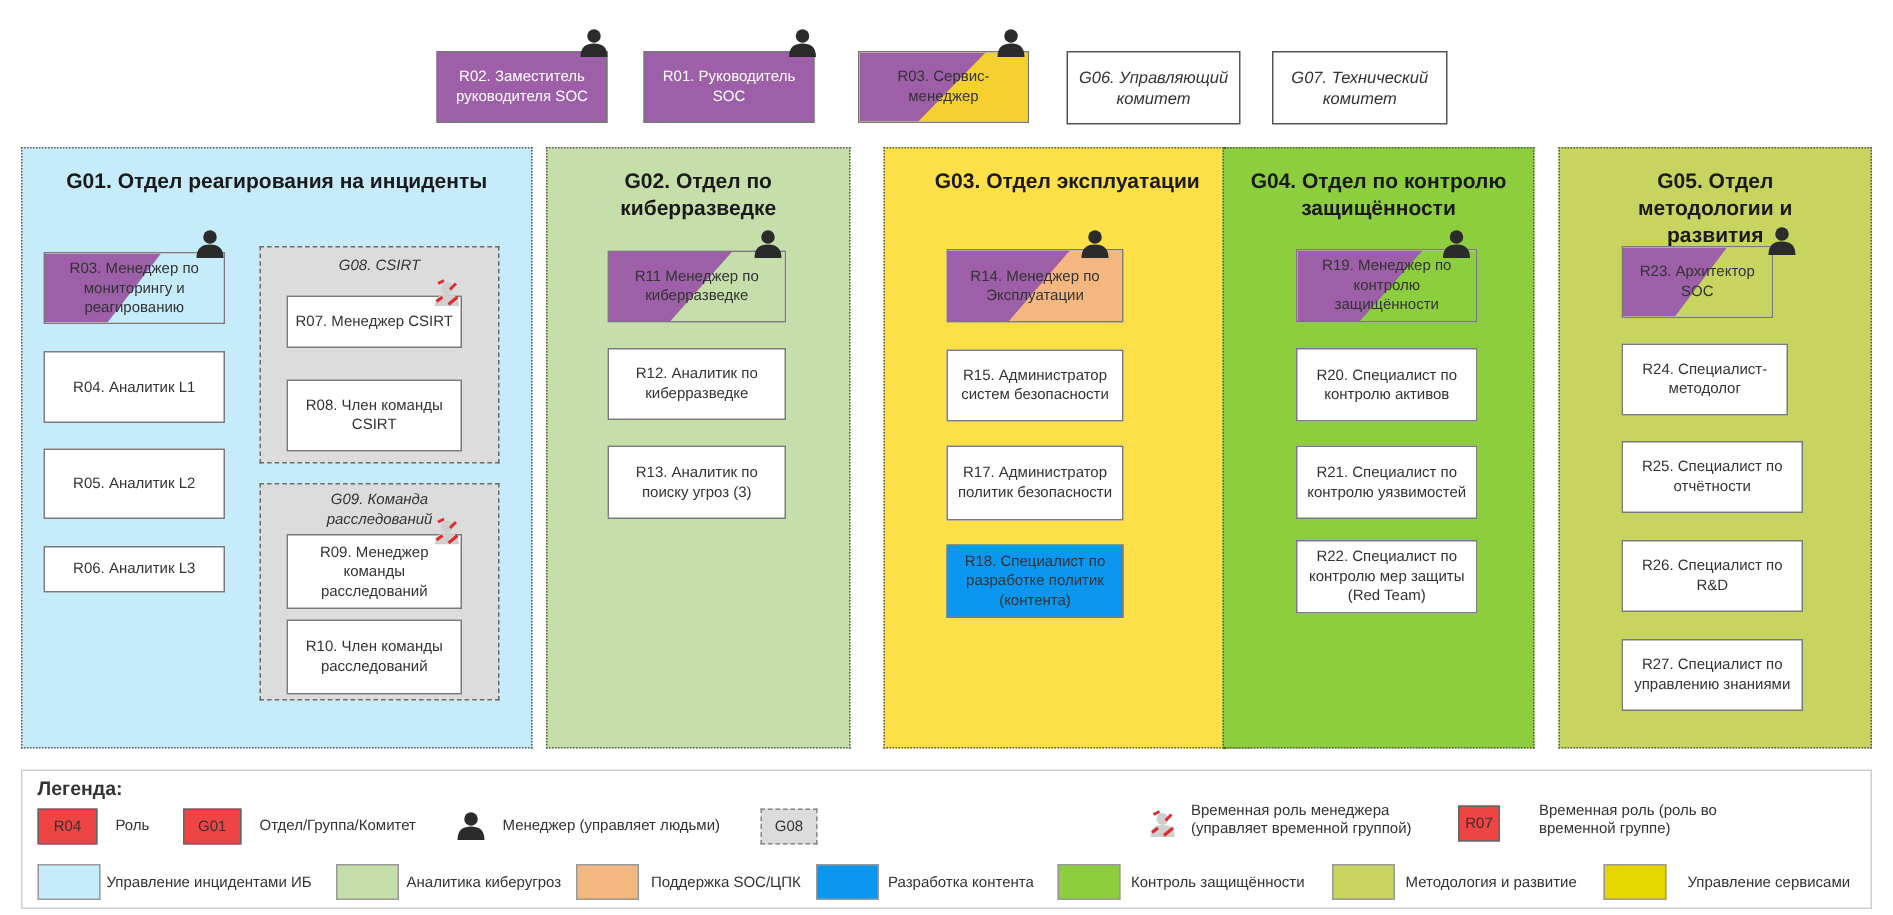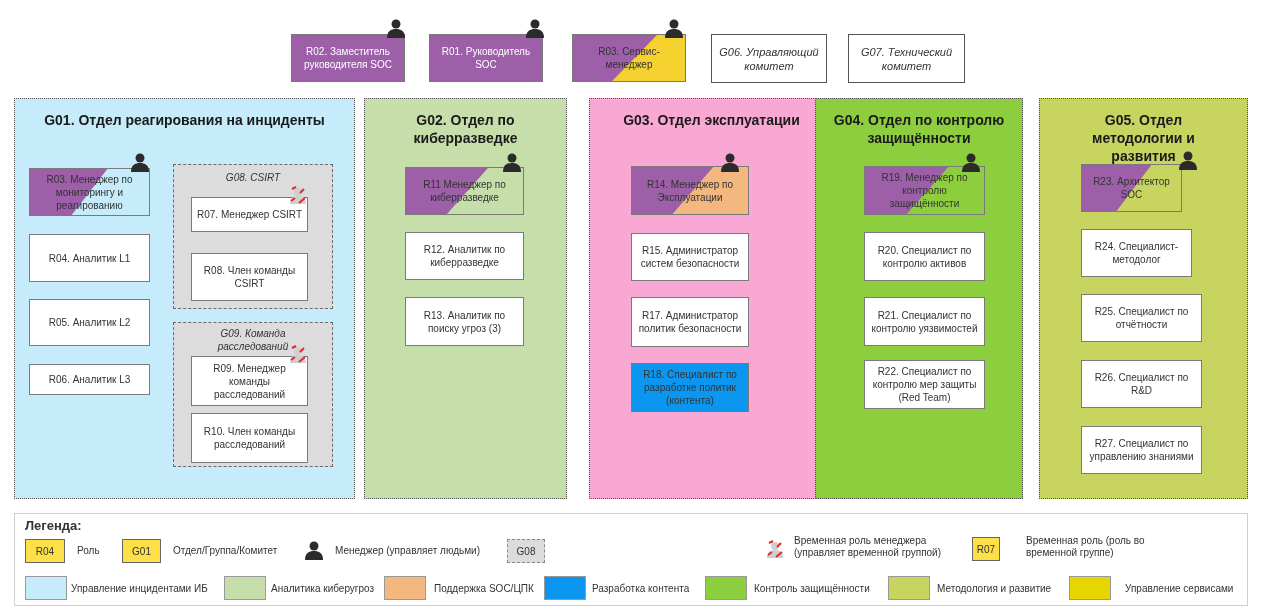"G03. Отдел эксплуатации" div.dept { background: #f9a8d4 -> #fde047 }
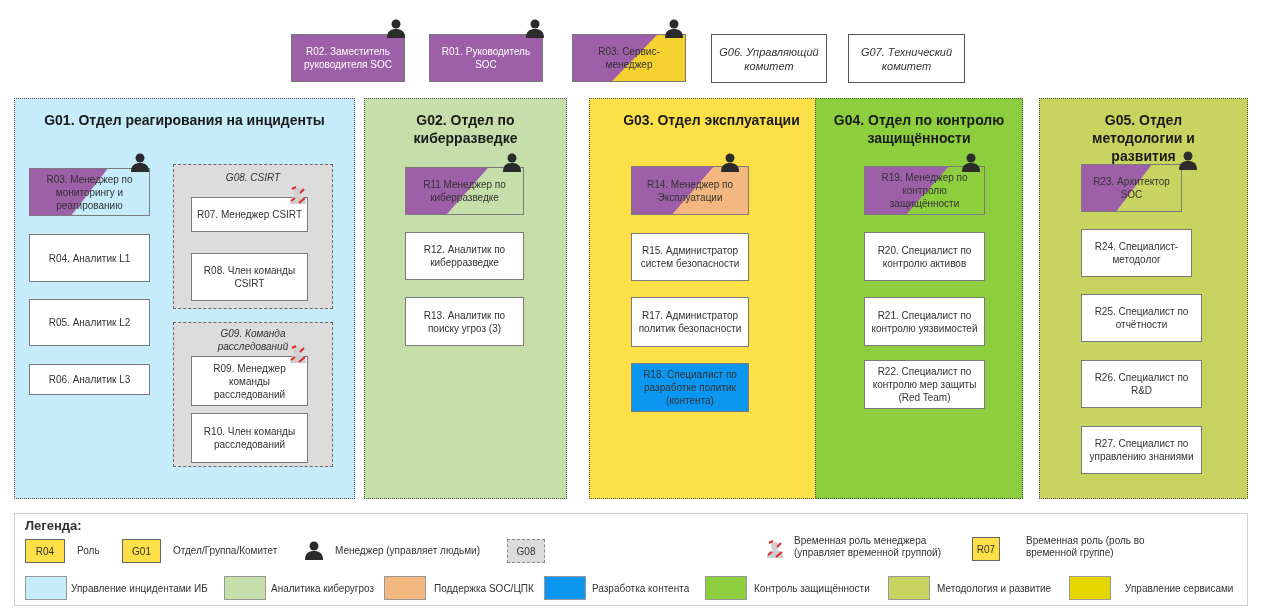"R04" .lg-box { background: #fde047 -> #ef4444 }
